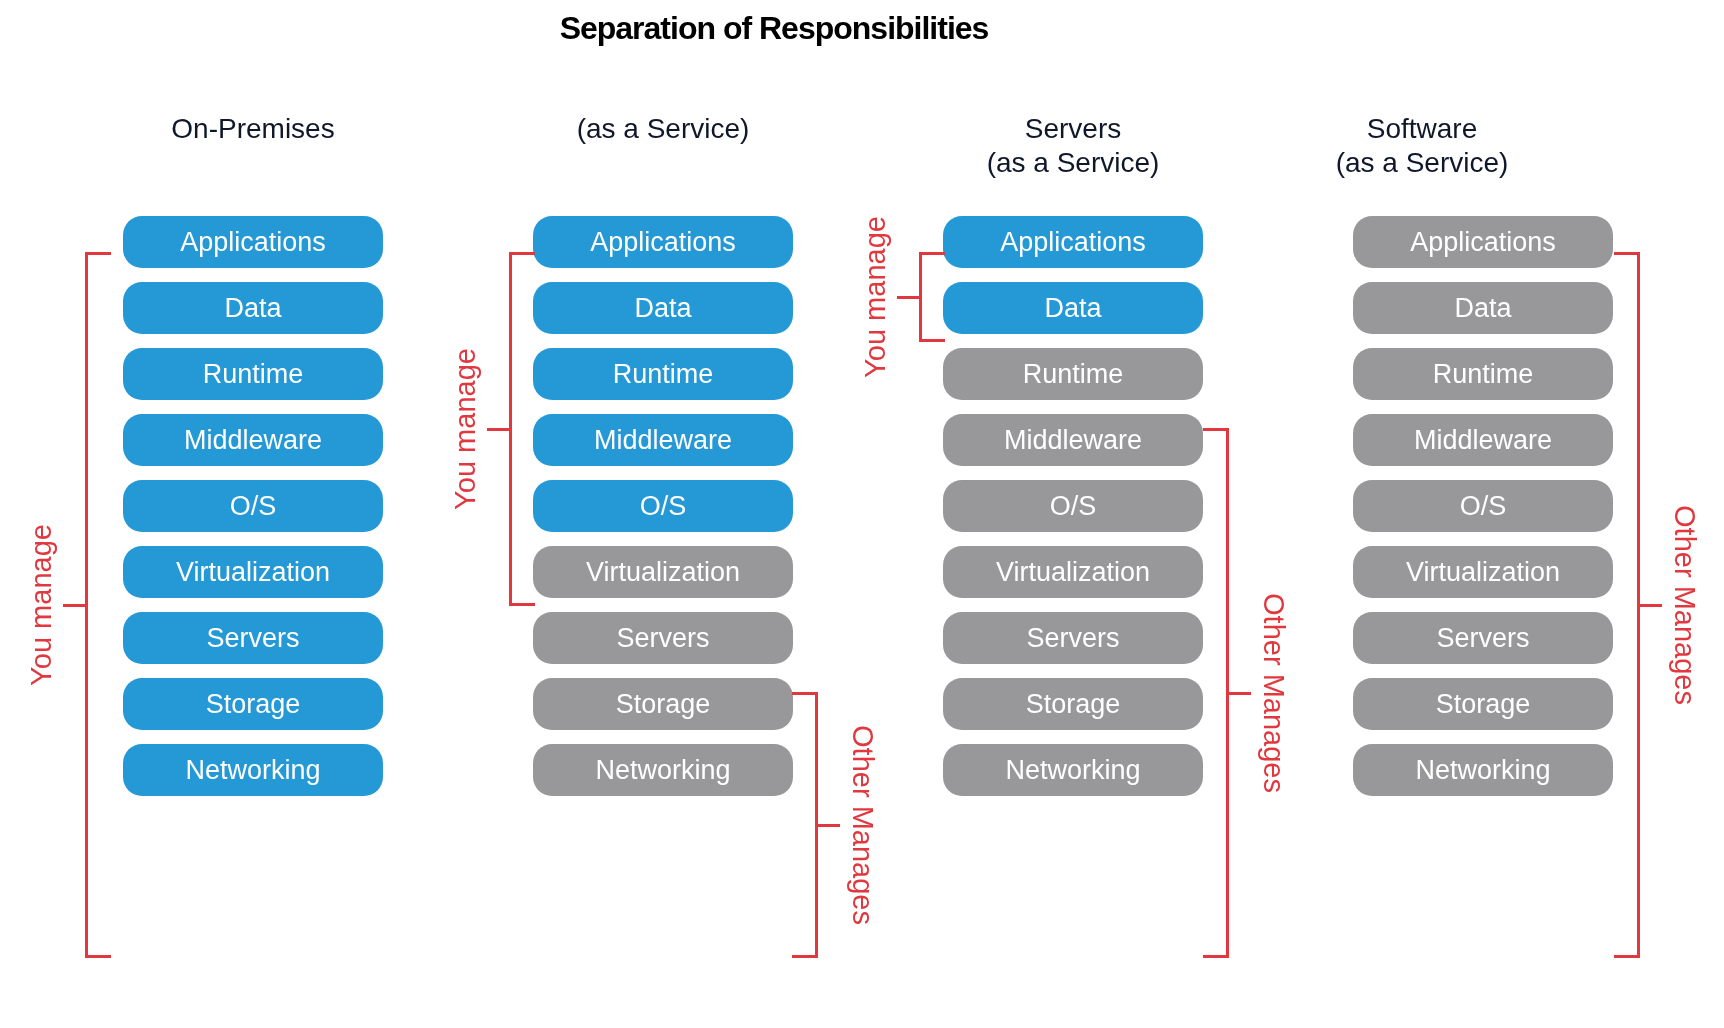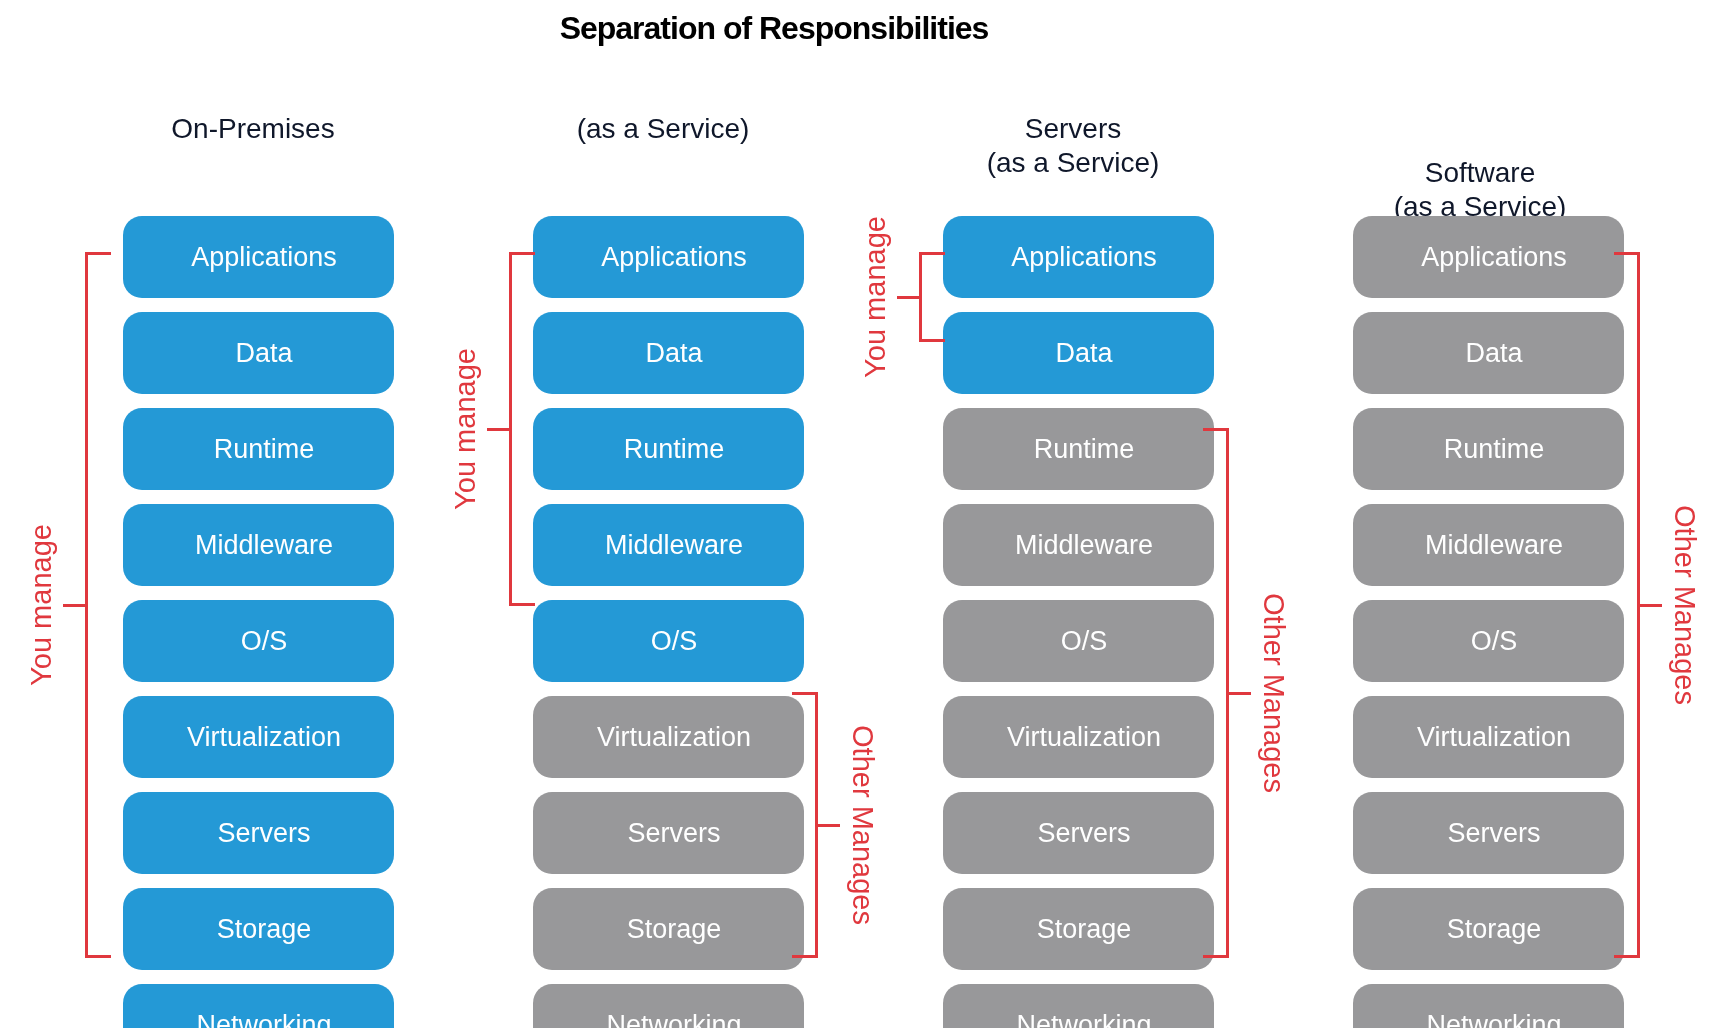"Software" #hdr-saas { left: 1300px -> 1242px; margin-top: 44px -> none }
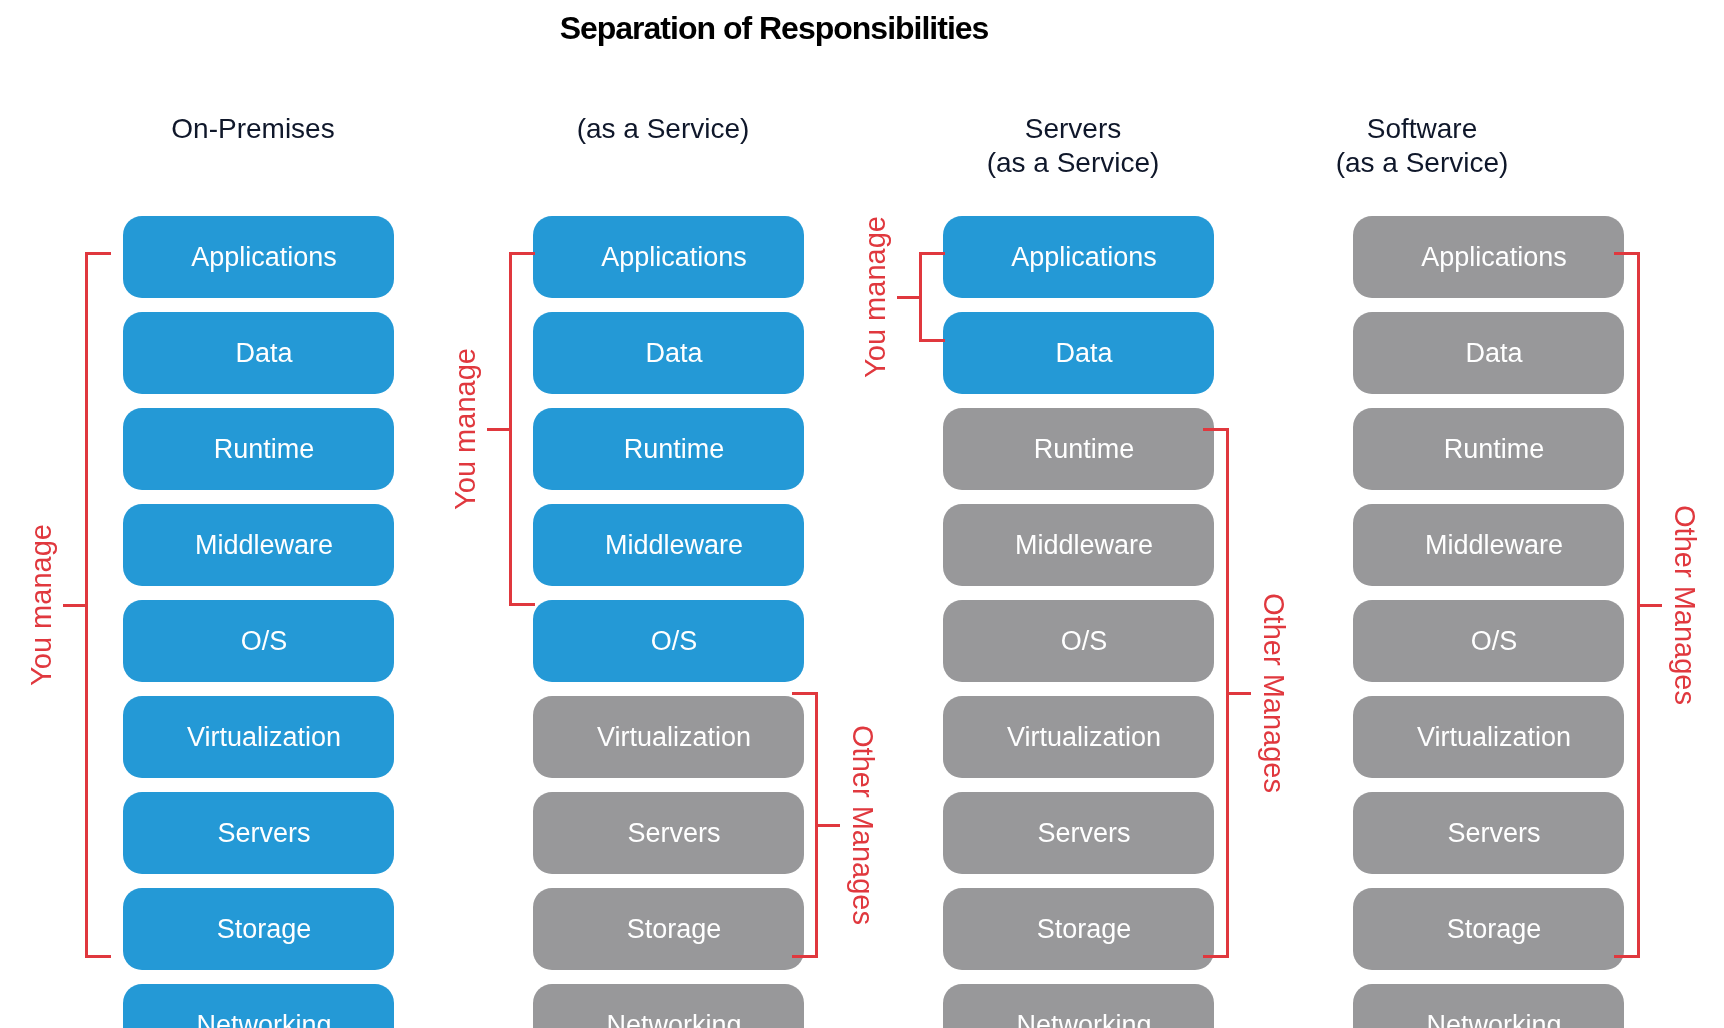"Applications" .box { height: 82px -> 52px; padding-left: 11px -> none }
